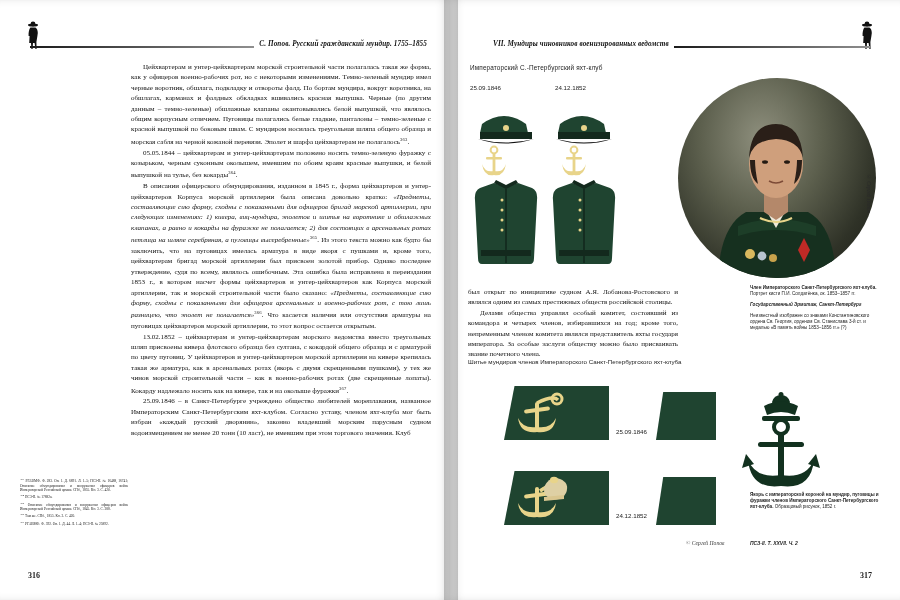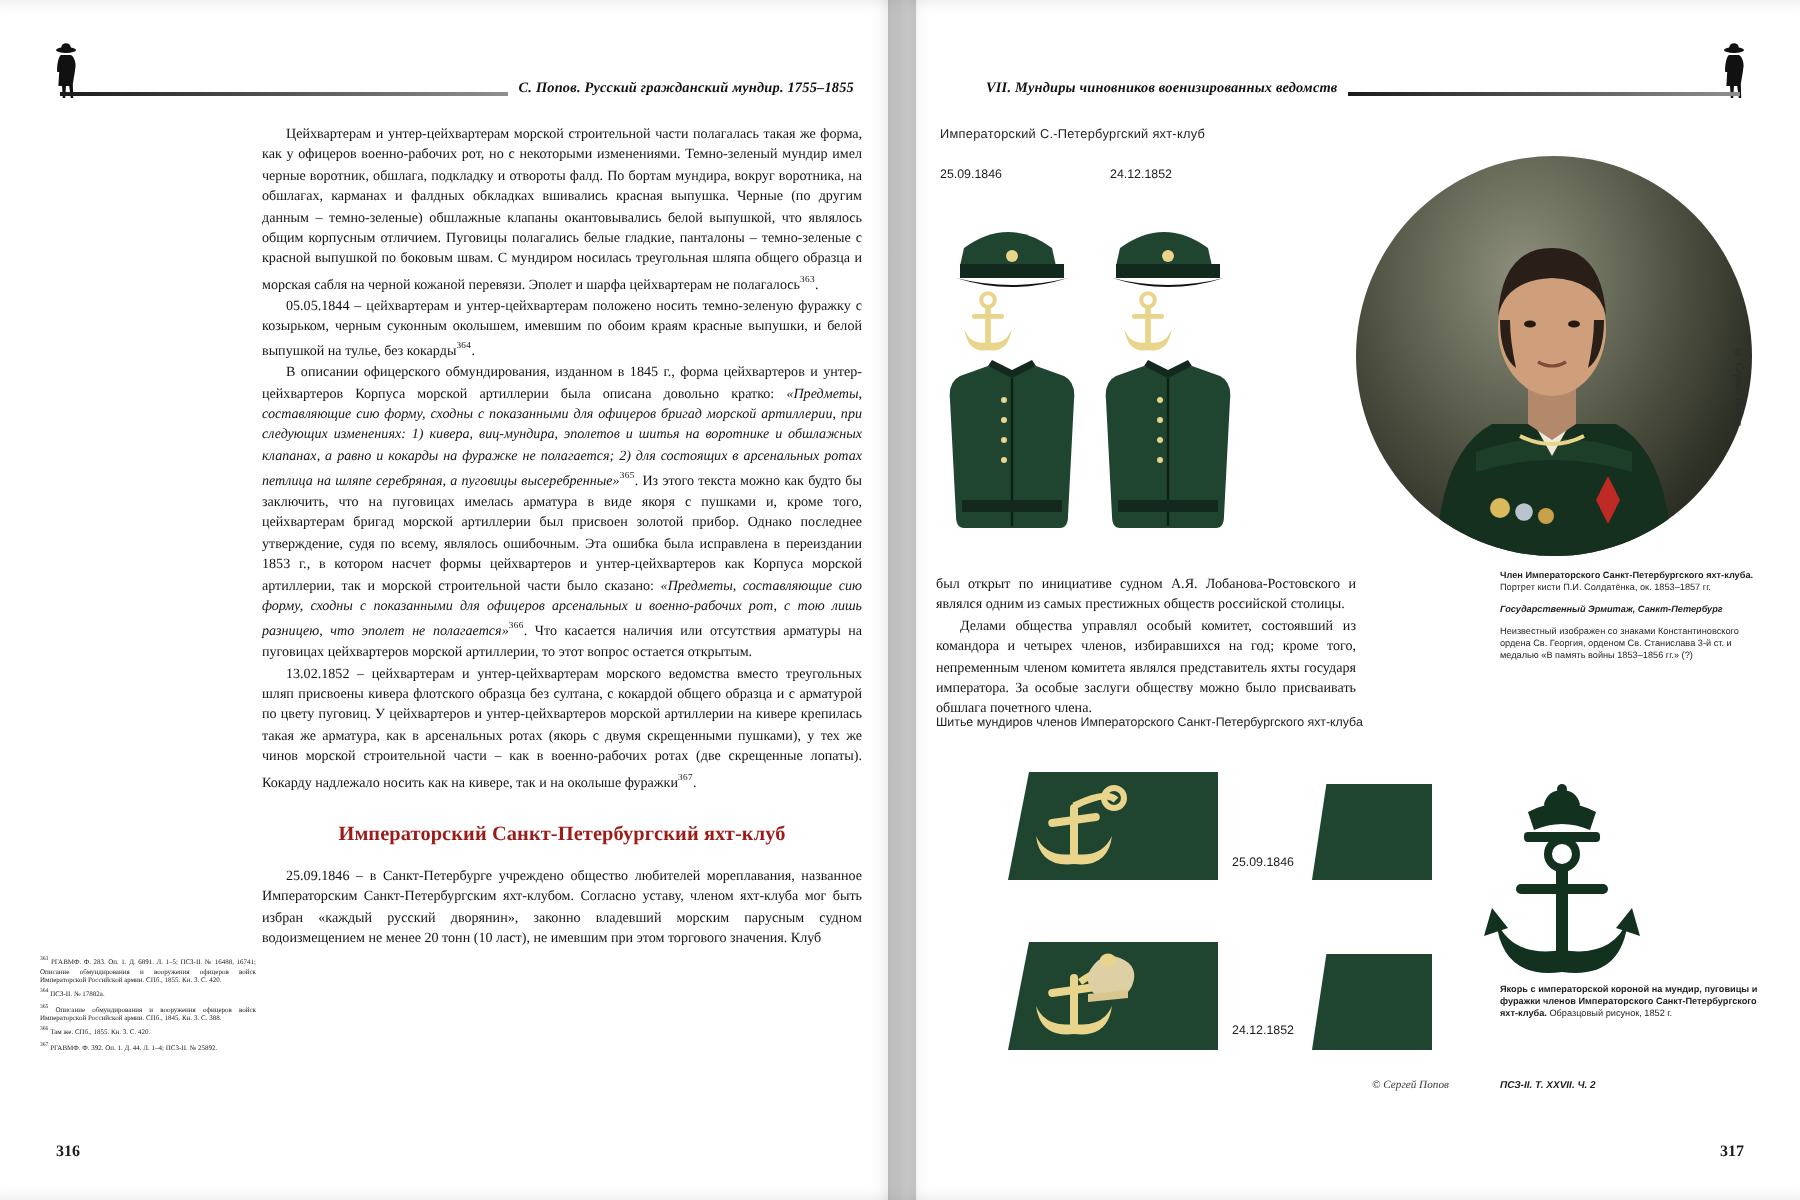"Делами общества управлял особый комитет," p { text: обшлага -> звание }
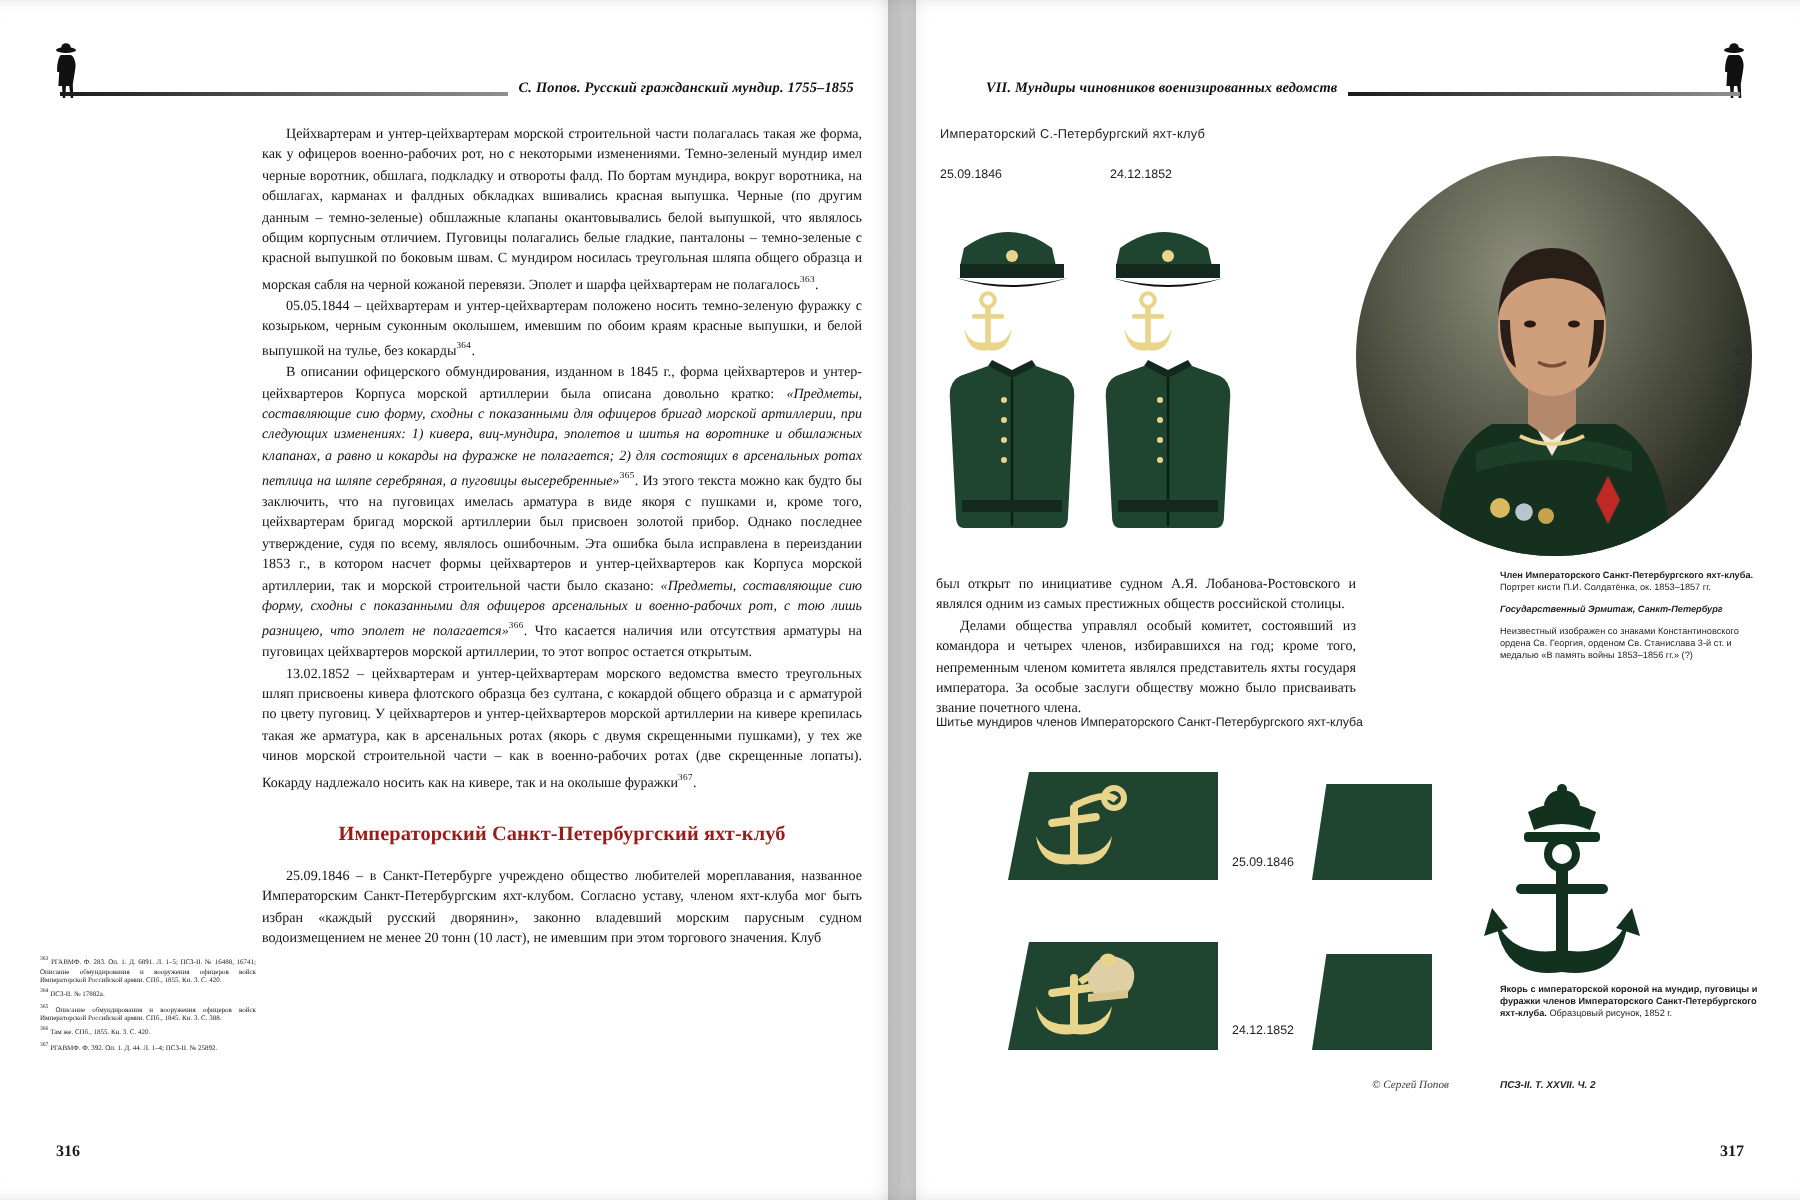"Императорский Санкт-Петербургский" h2.section-title { html: <h2>Императорский Санкт-Петербургский яхт-клуб</h2> -> none }
